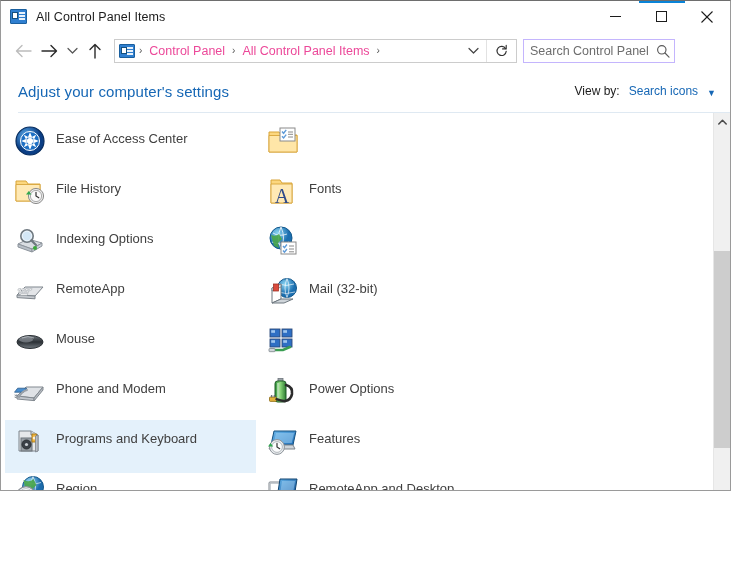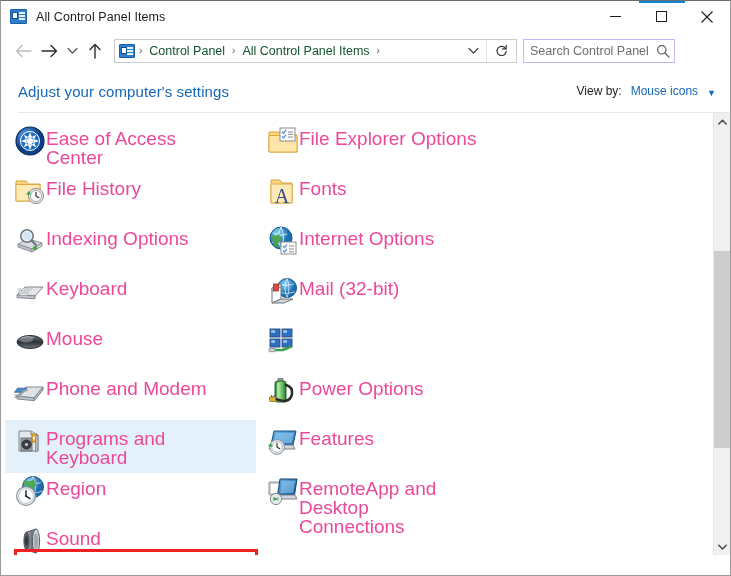"All Control Panel Items" .window { height: 576px -> 491px }
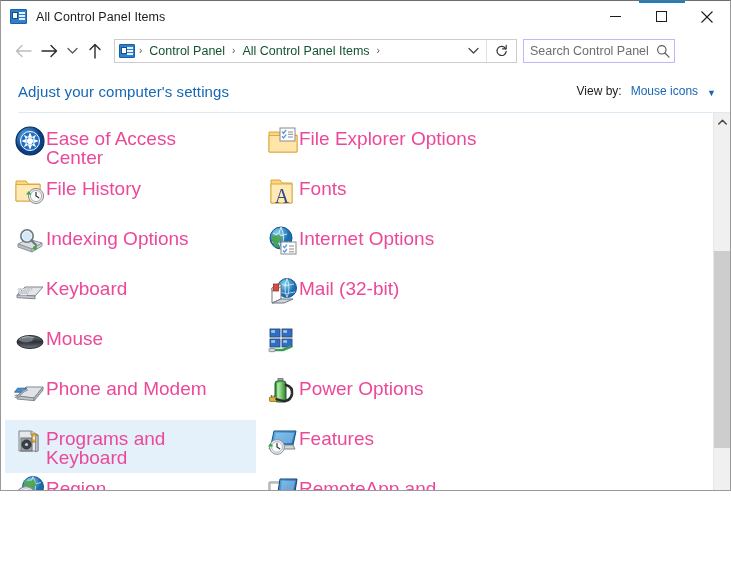"Control Panel" .crumb { color: #14532d -> #ec4899 }
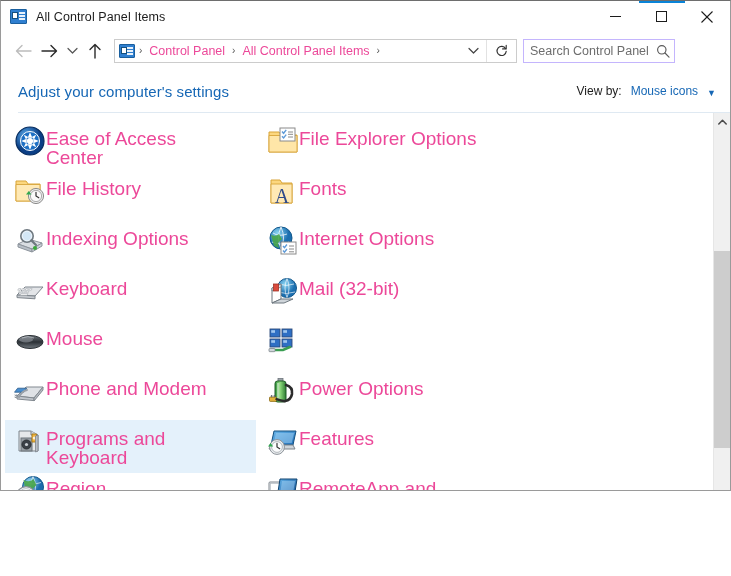"Mouse icons" span.viewby-value { text: Mouse -> Search }
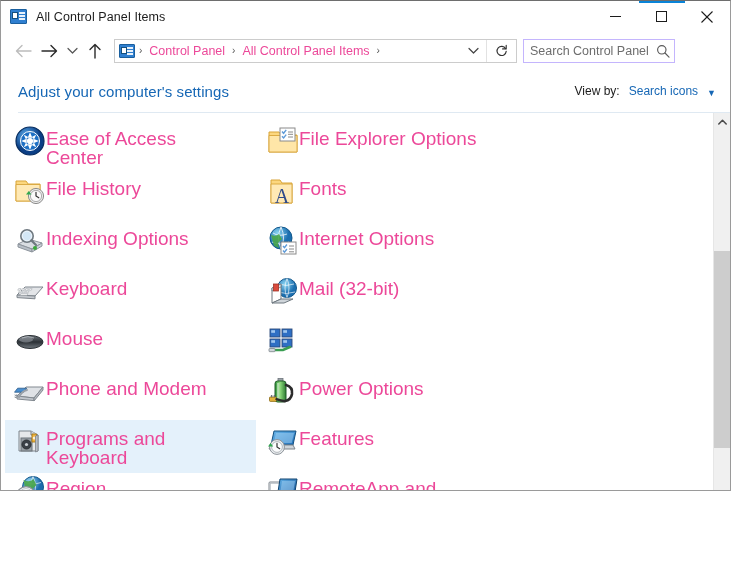"Ease of Access Center" .cpitem .cplabel { color: #ec4899 -> #404040; font-size: 19px -> 13px; margin-left: 0 -> 10px }
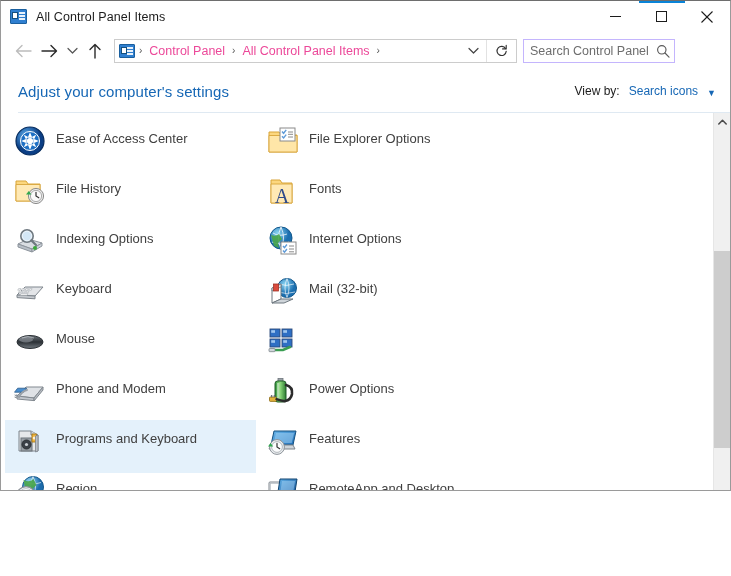"File Explorer Options" div.cplabel { html: <div>File Explorer Options</div> -> none }
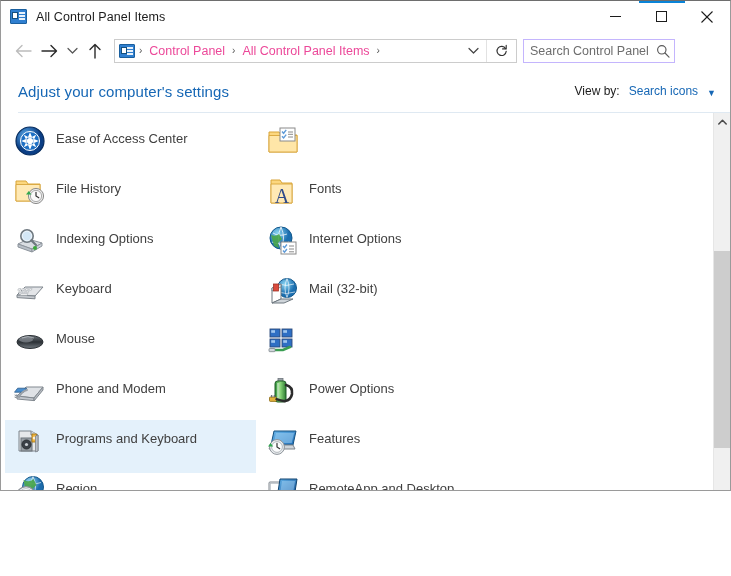"Internet Options" div.cplabel { html: <div>Internet Options</div> -> none }
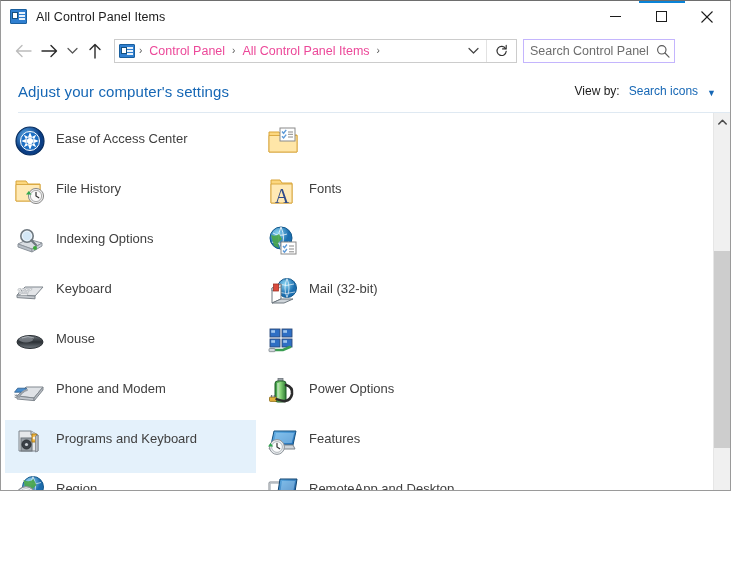"Keyboard" div.cplabel { text: Keyboard -> RemoteApp }
